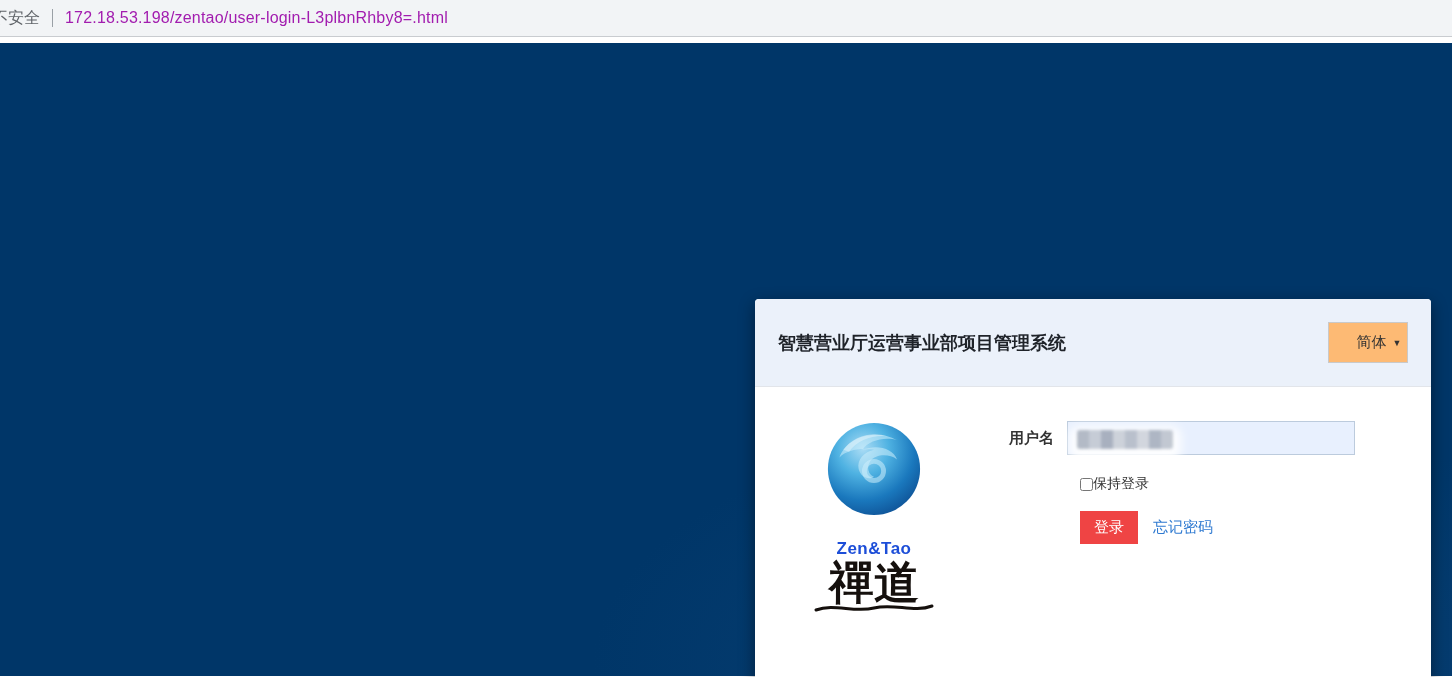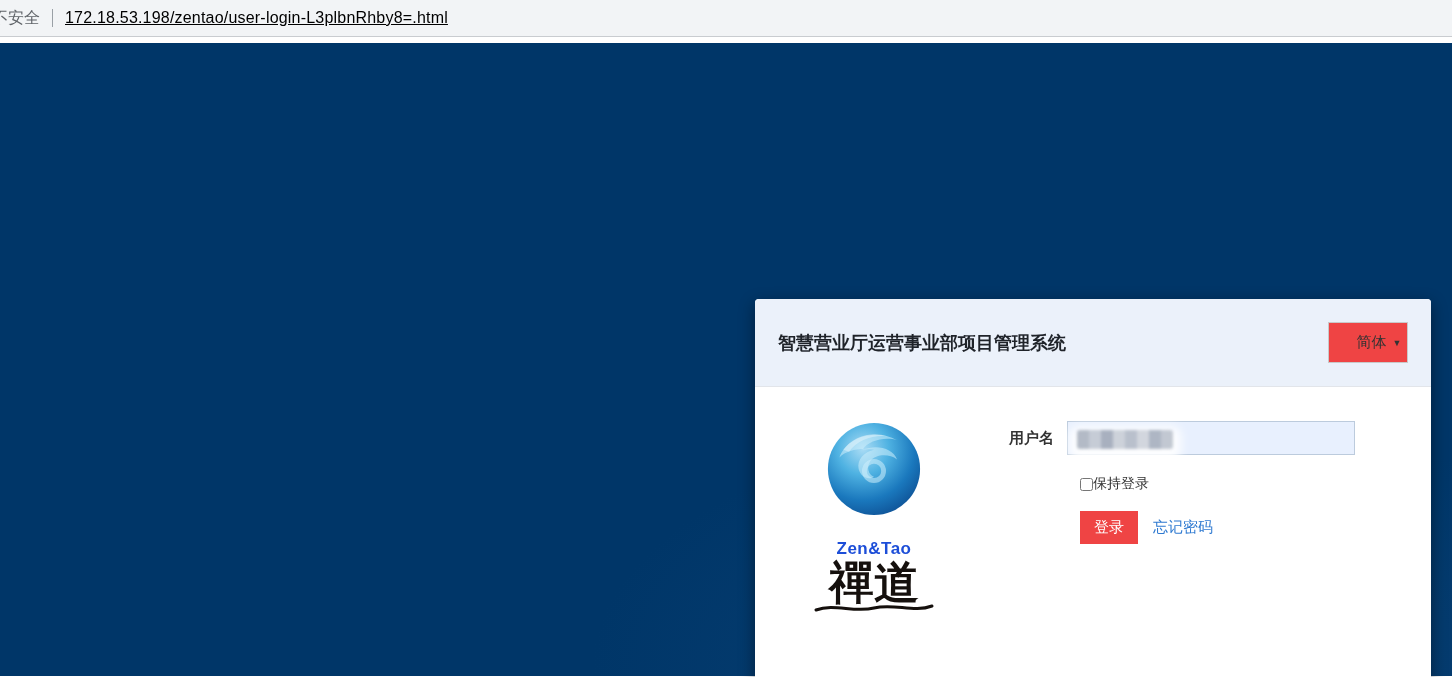"172.18.53.198/zentao/user-login-L3plbnRh" .url-text { color: #000000 -> #a21caf; text-decoration: underline -> none }
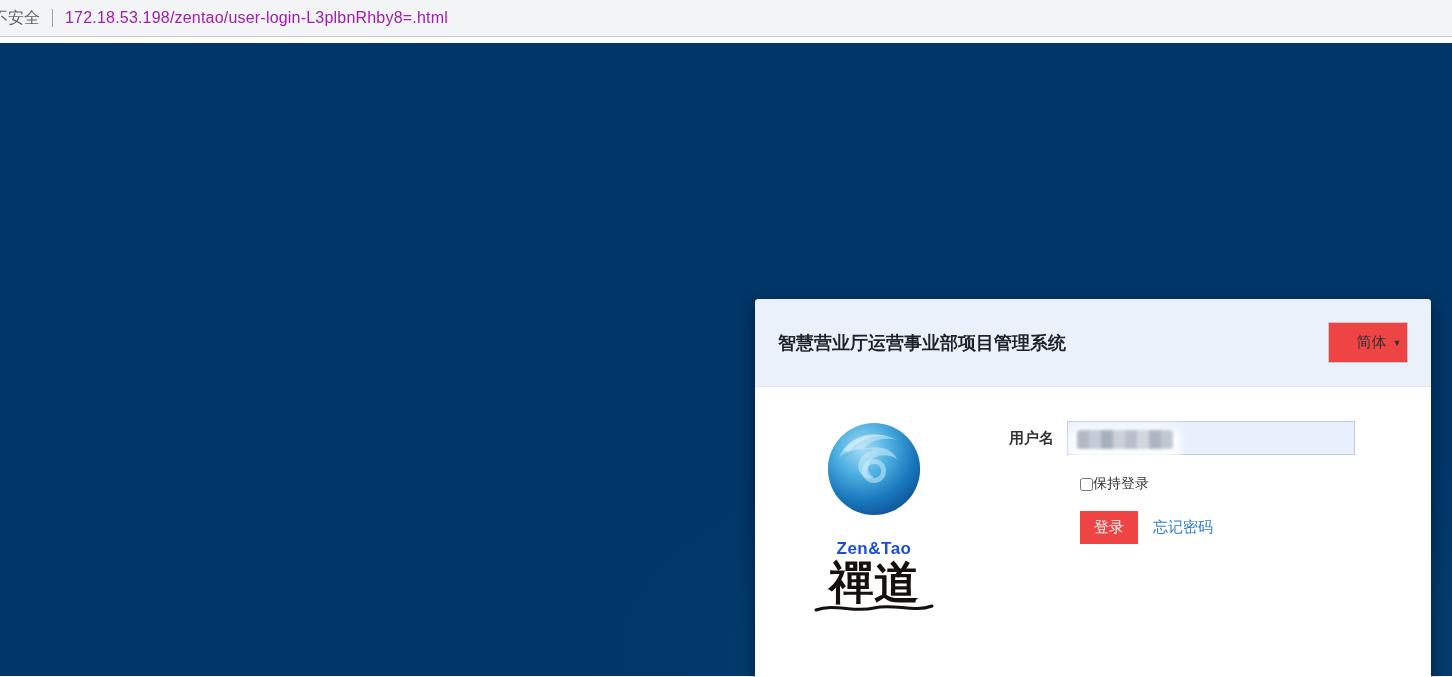"简体" .lang-btn { background: #ef4444 -> #fdba74 }
